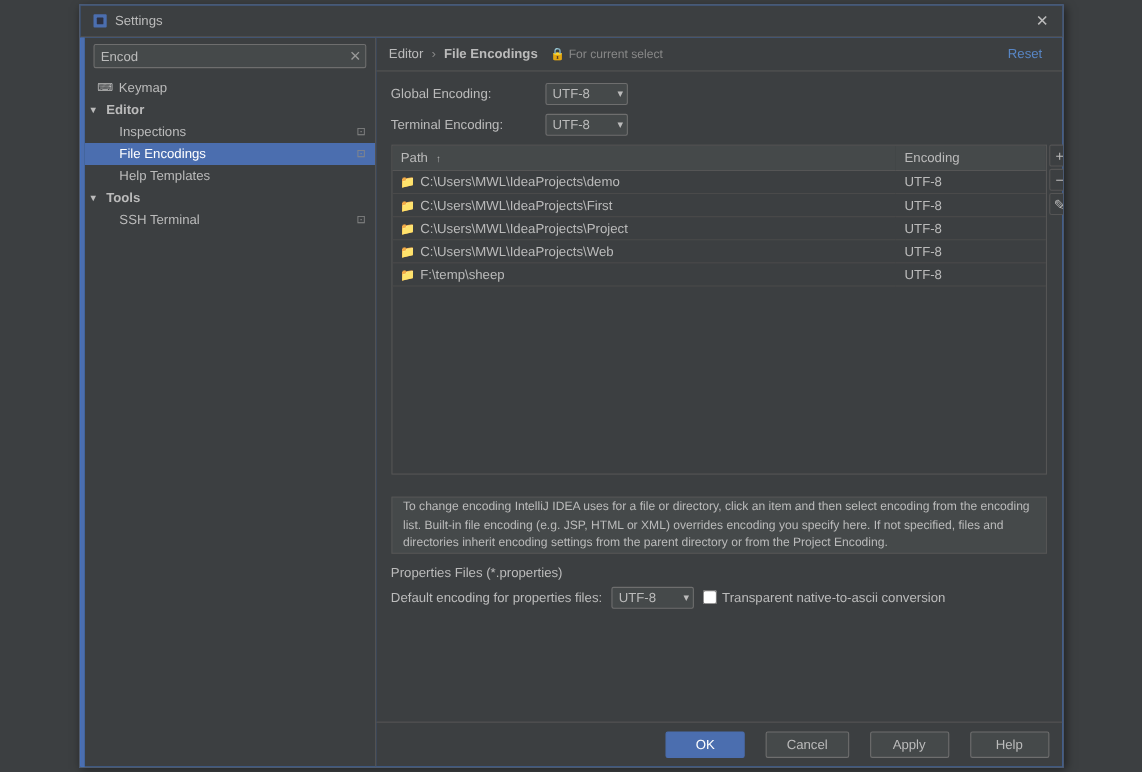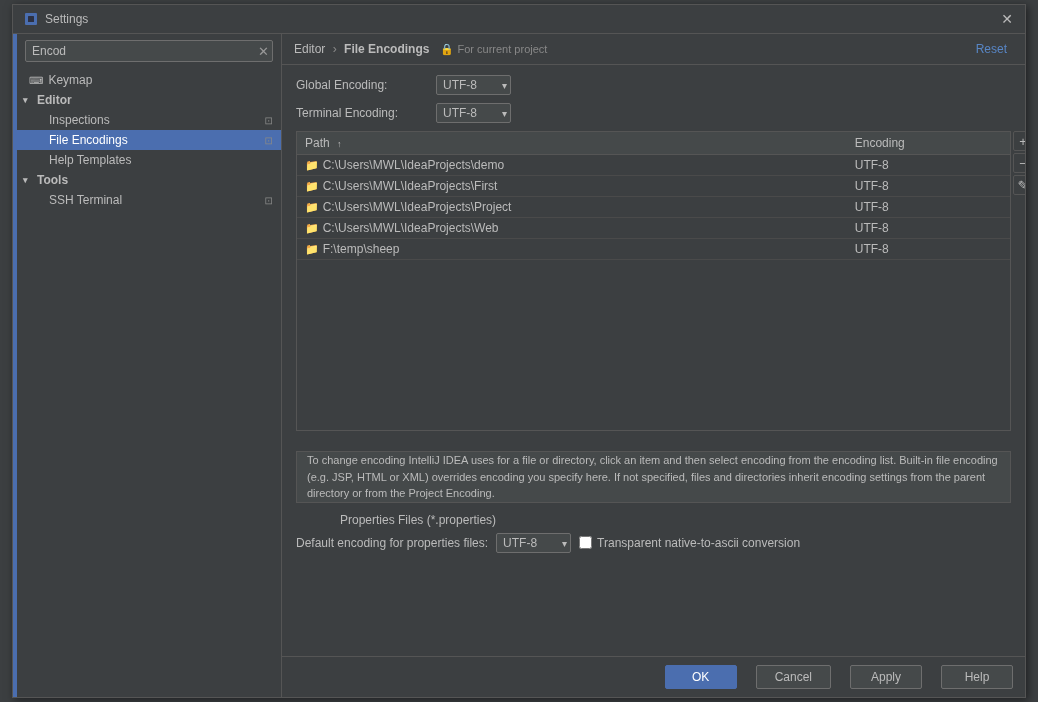"Settings" .dialog { width: 1014px -> 895px }
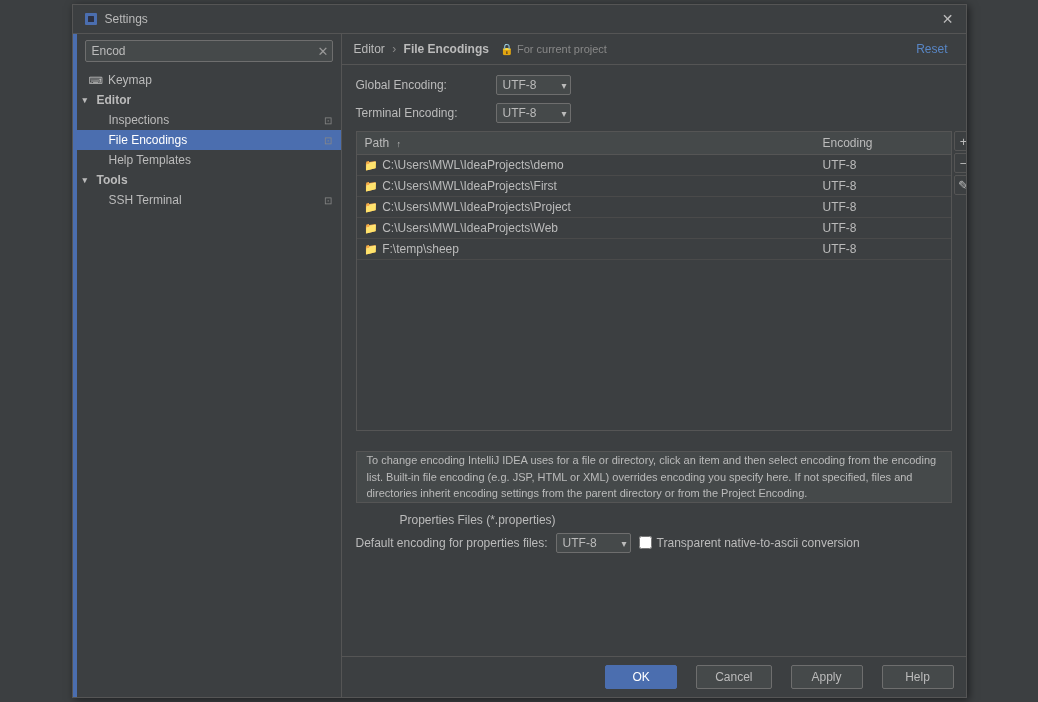"For current project" span { text: project -> select }
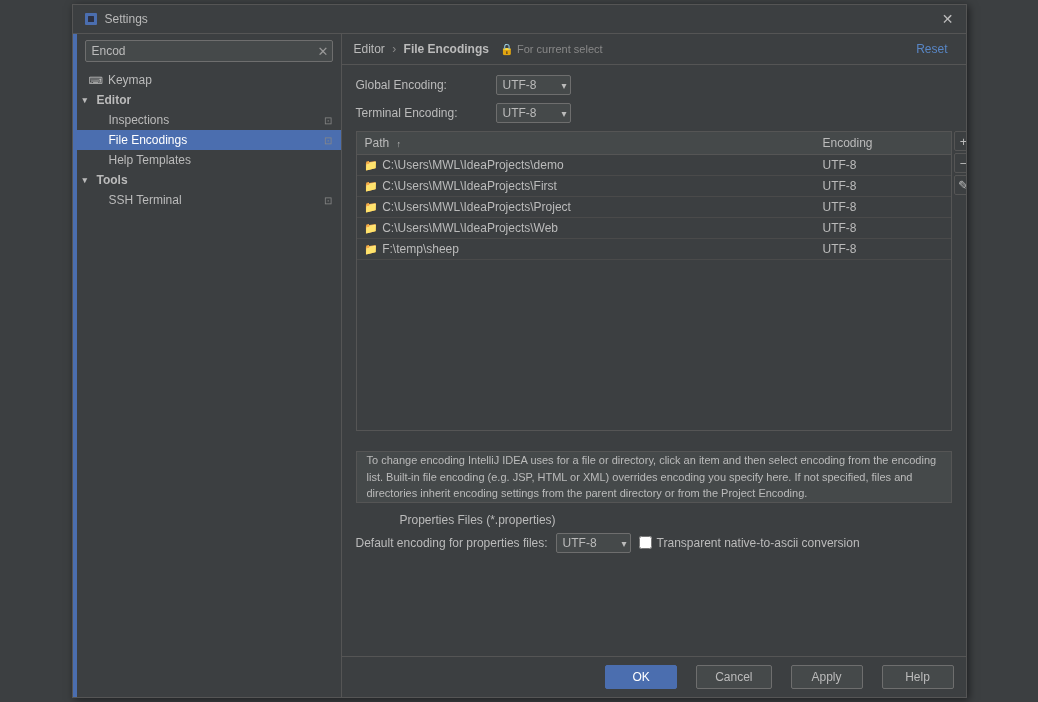"Properties Files (*.properties)" .properties-title { margin-left: 44px -> none }
